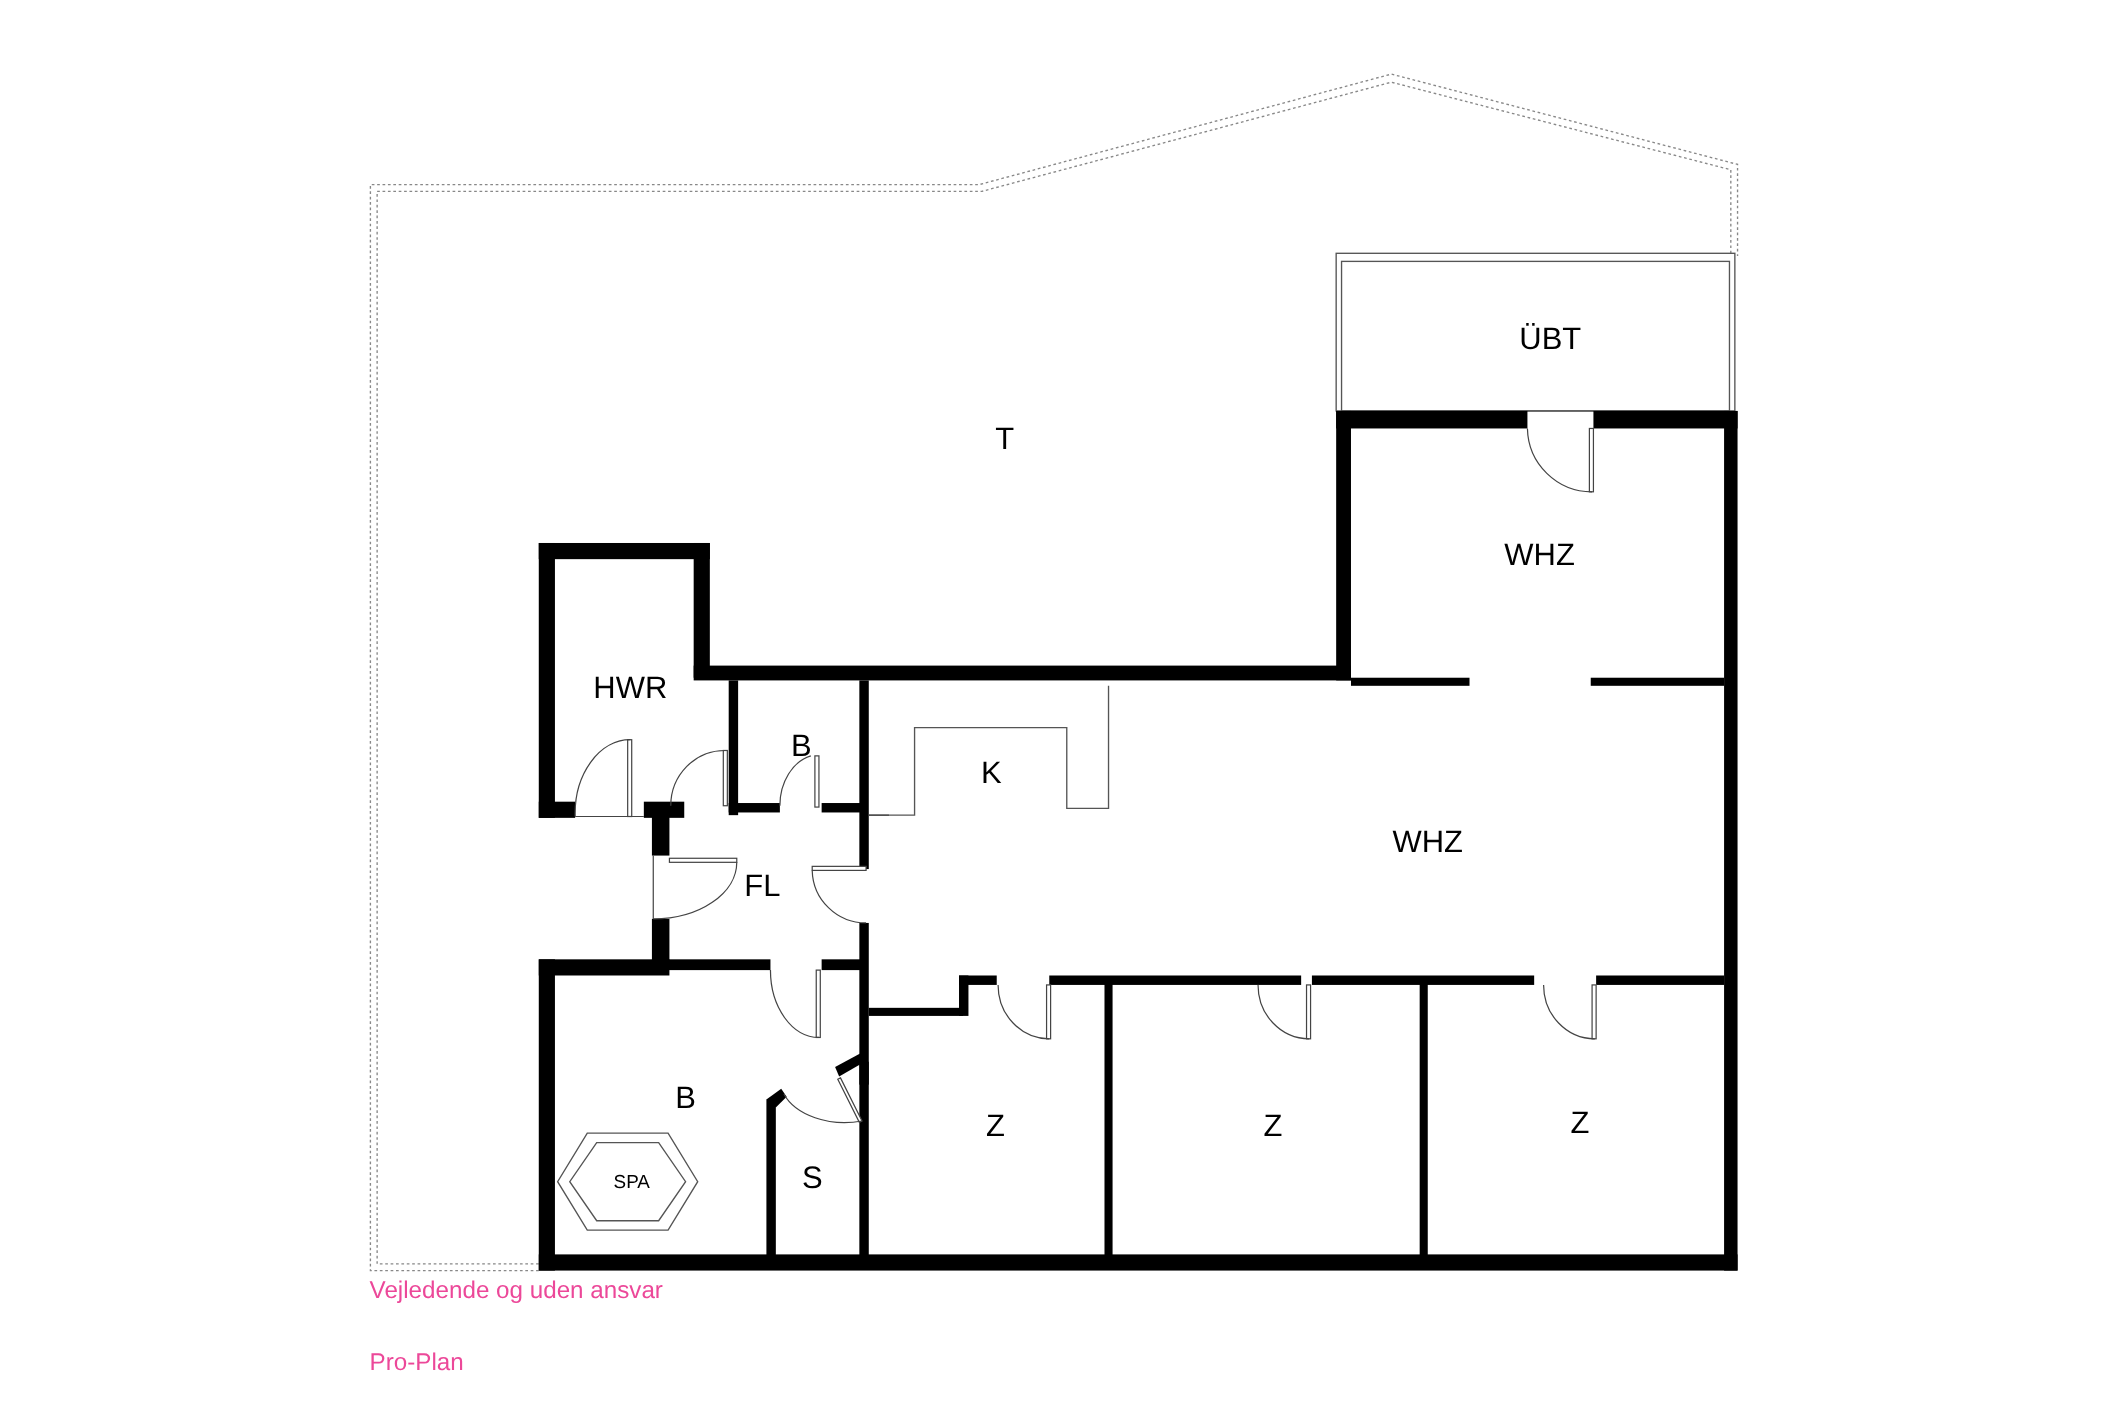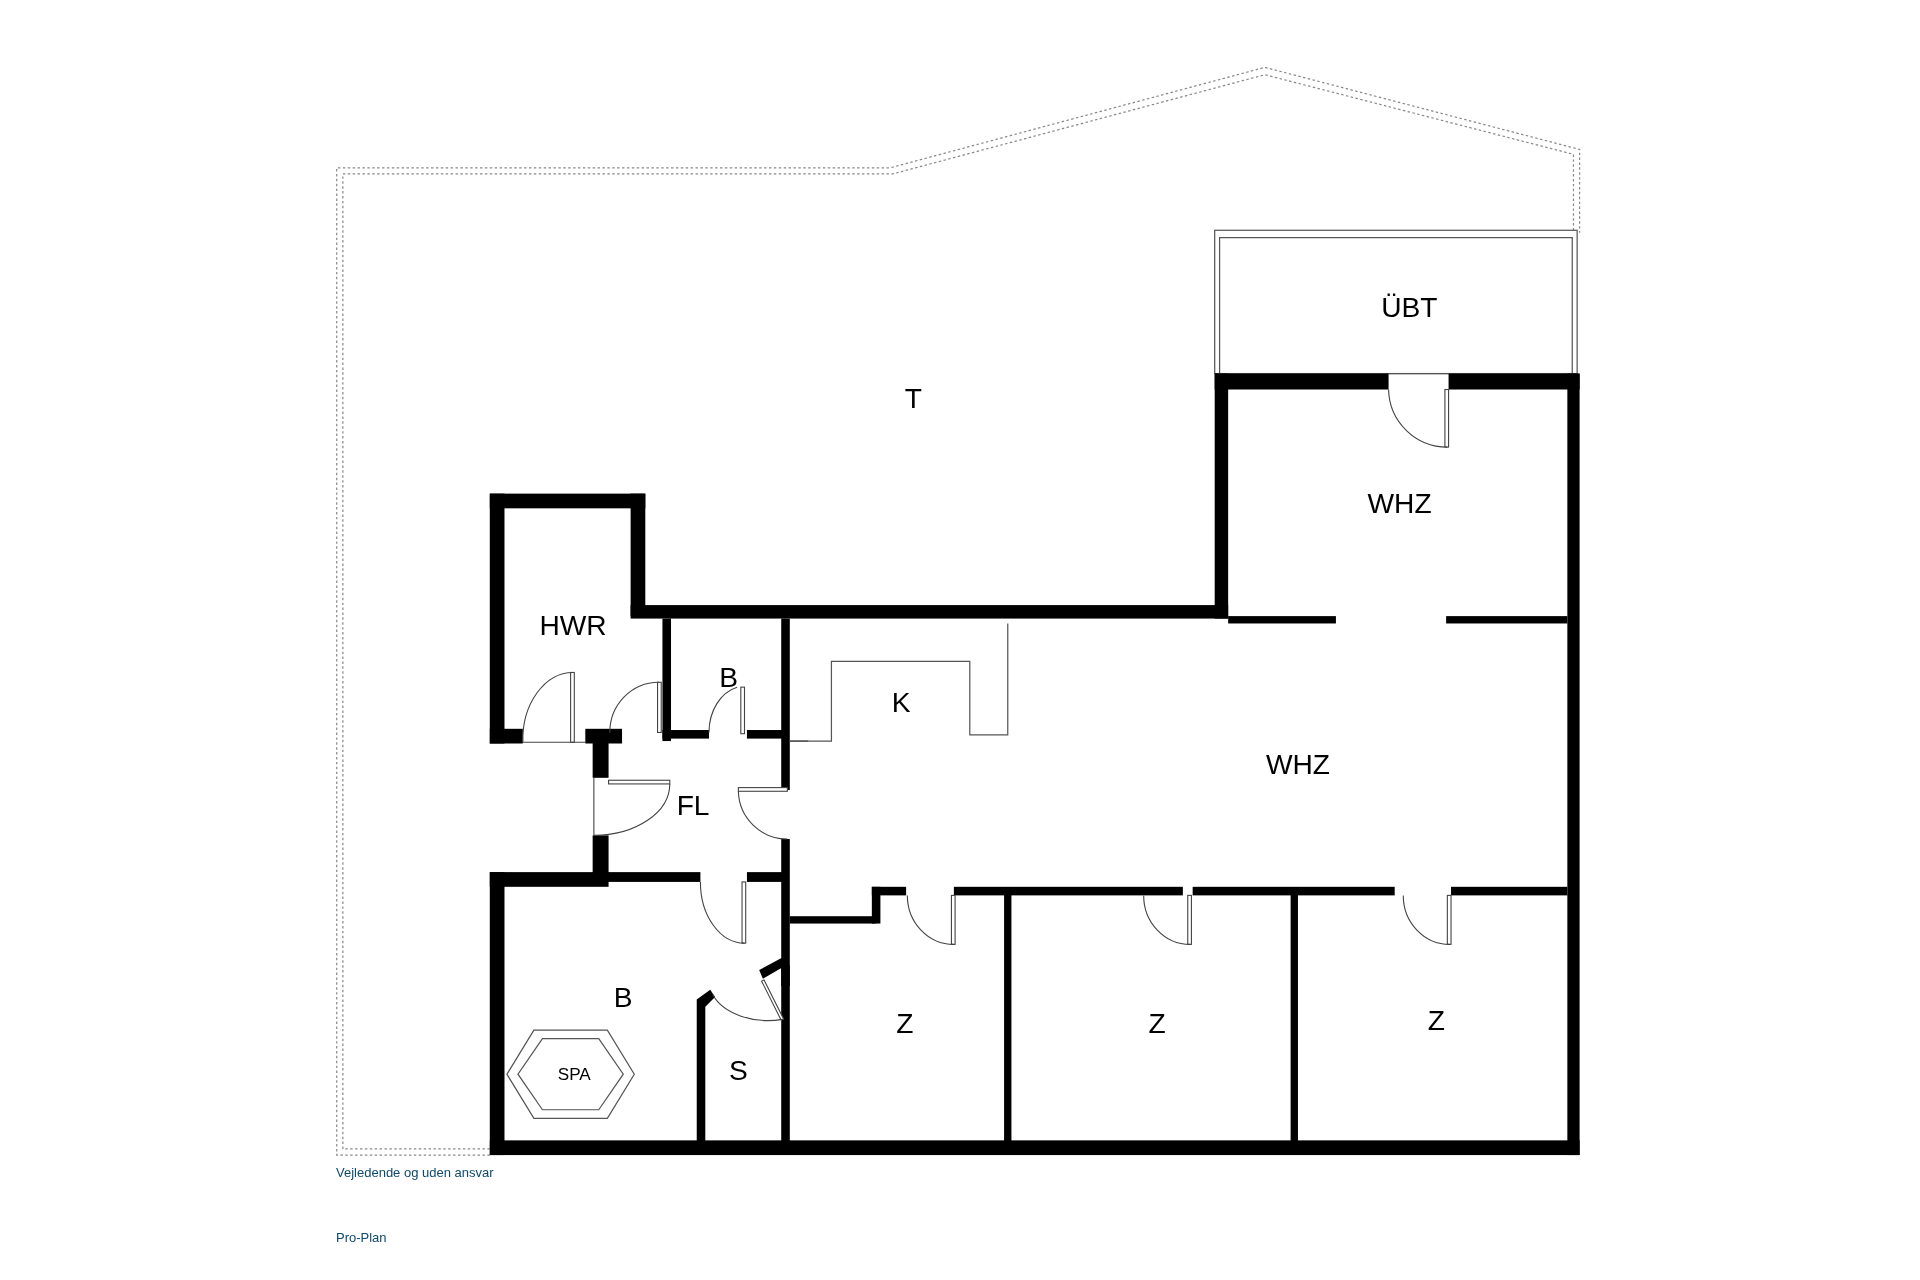"Vejledende og uden ansvar" .footer { color: #0c4a6e -> #ec4899; font-size: 13px -> 22px }
